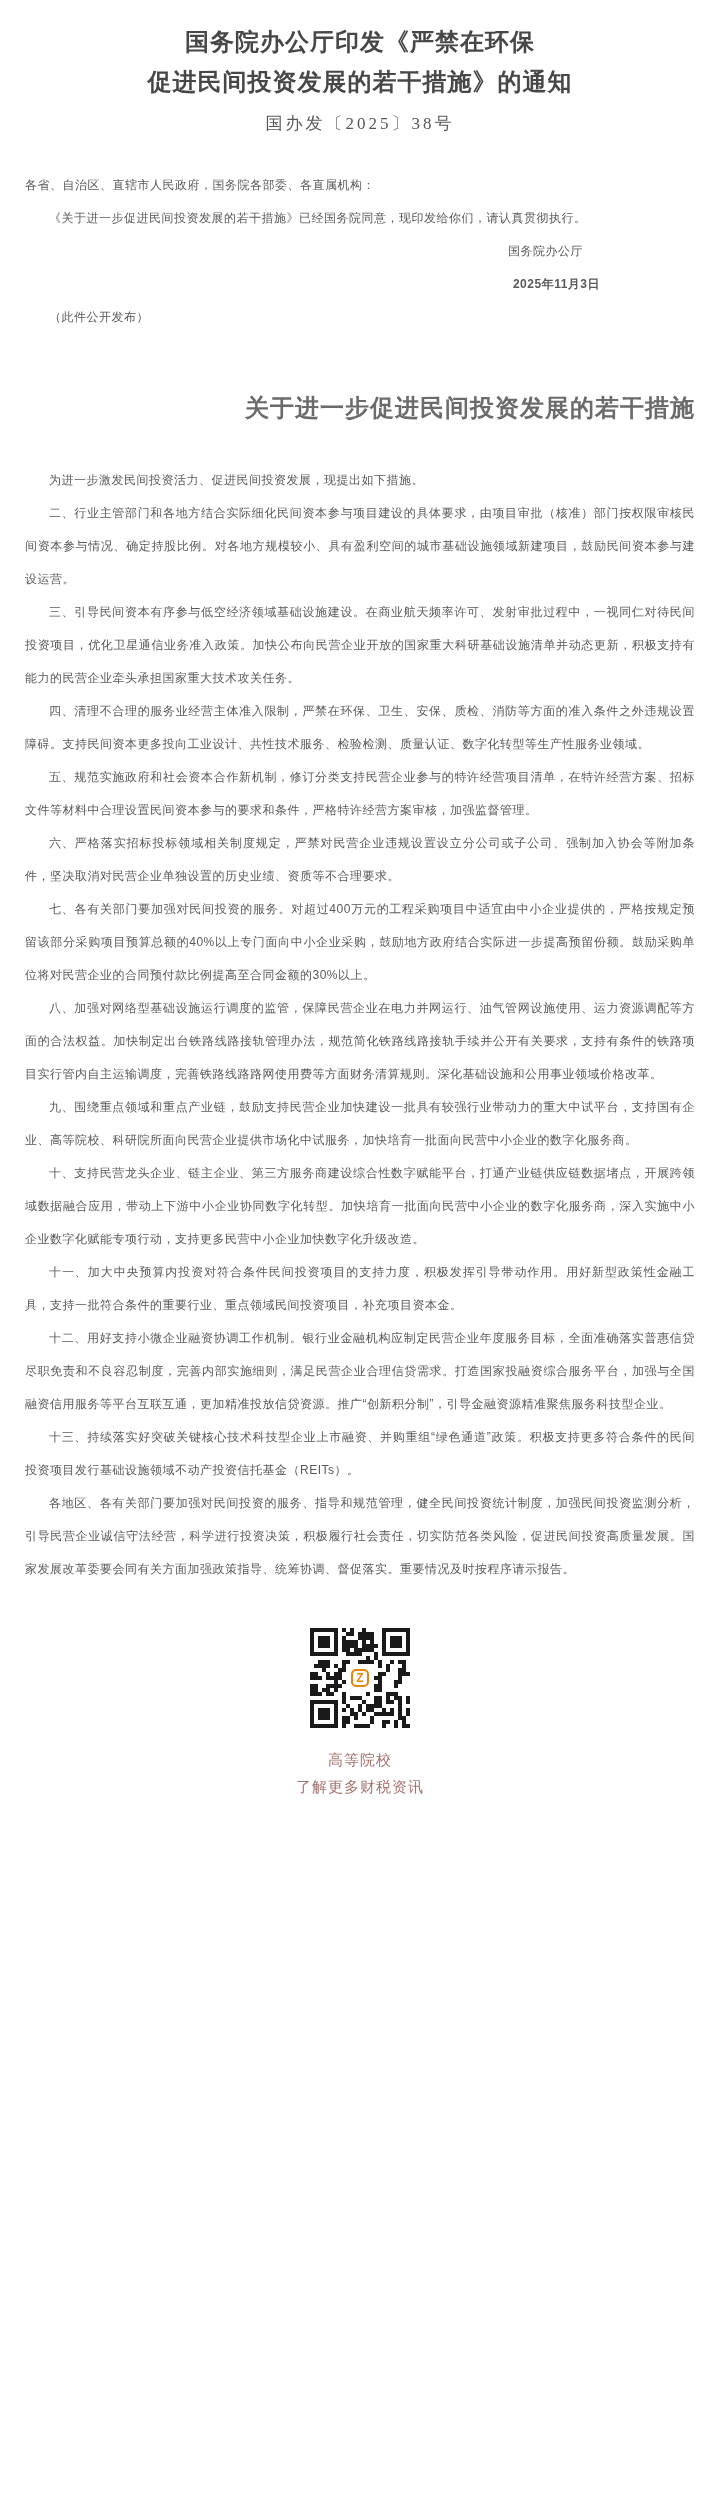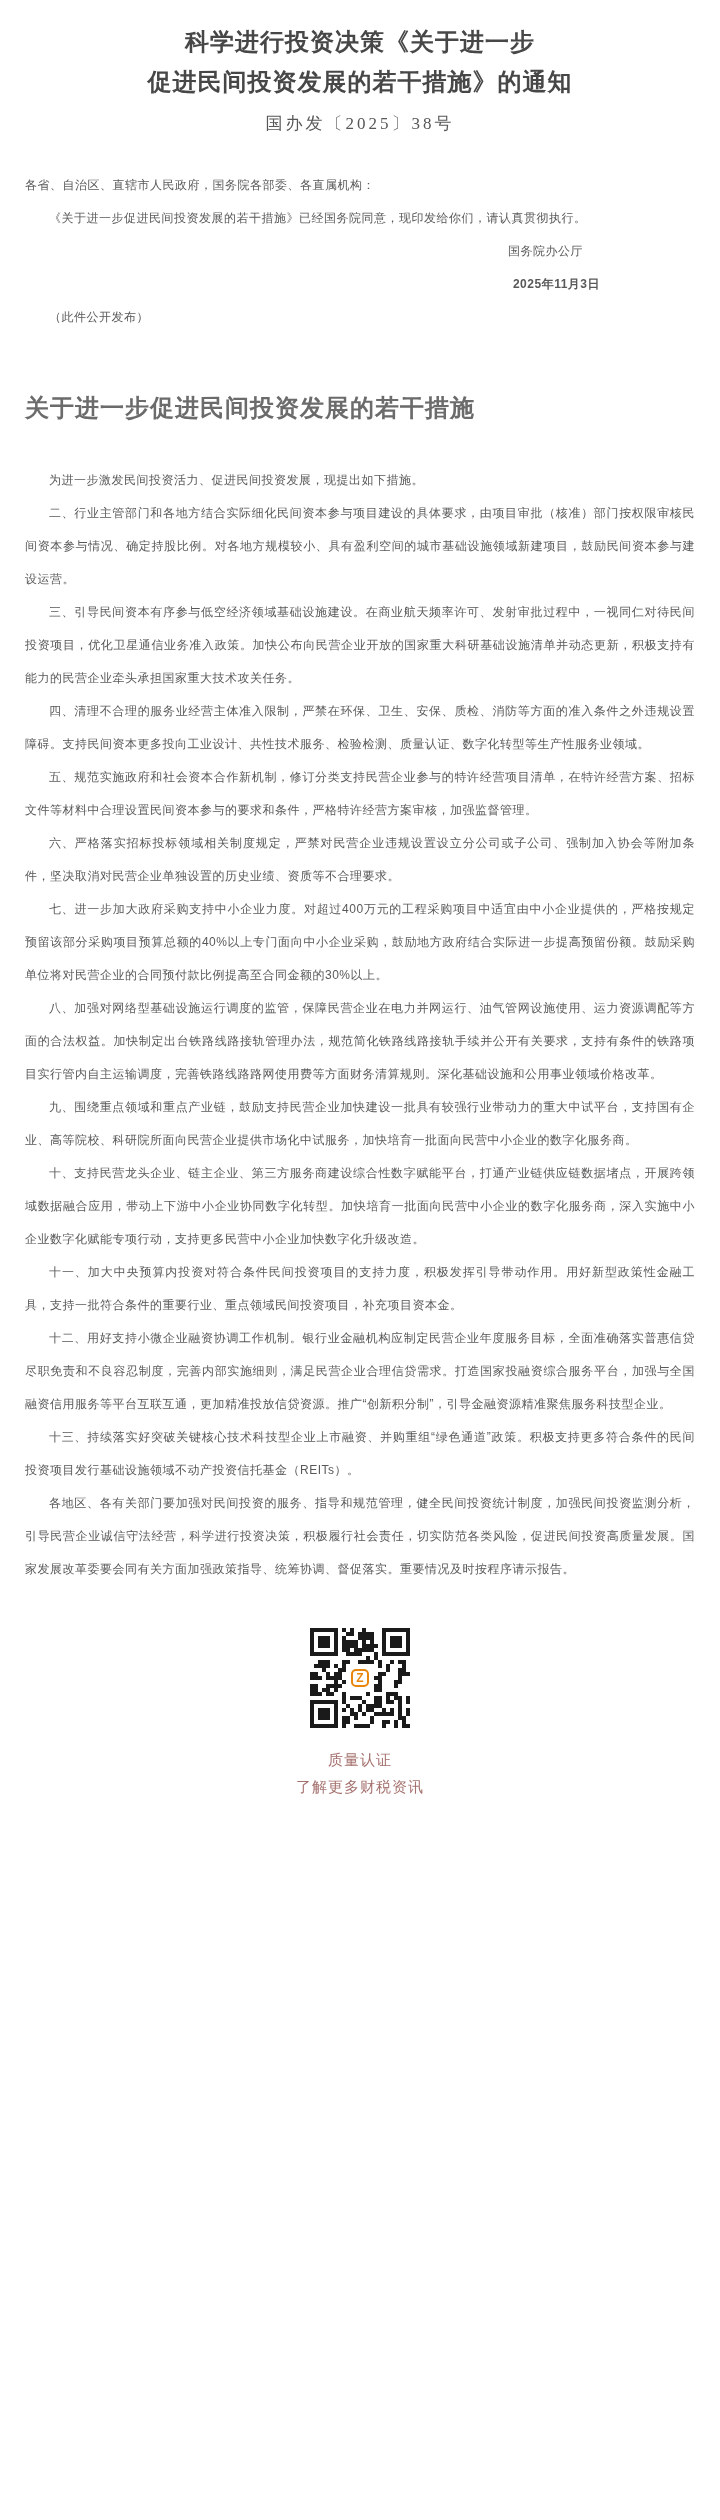"科学进行投资决策《关于进一步" span { text: 科学进行投资决策《关于进一步 -> 国务院办公厅印发《严禁在环保 }
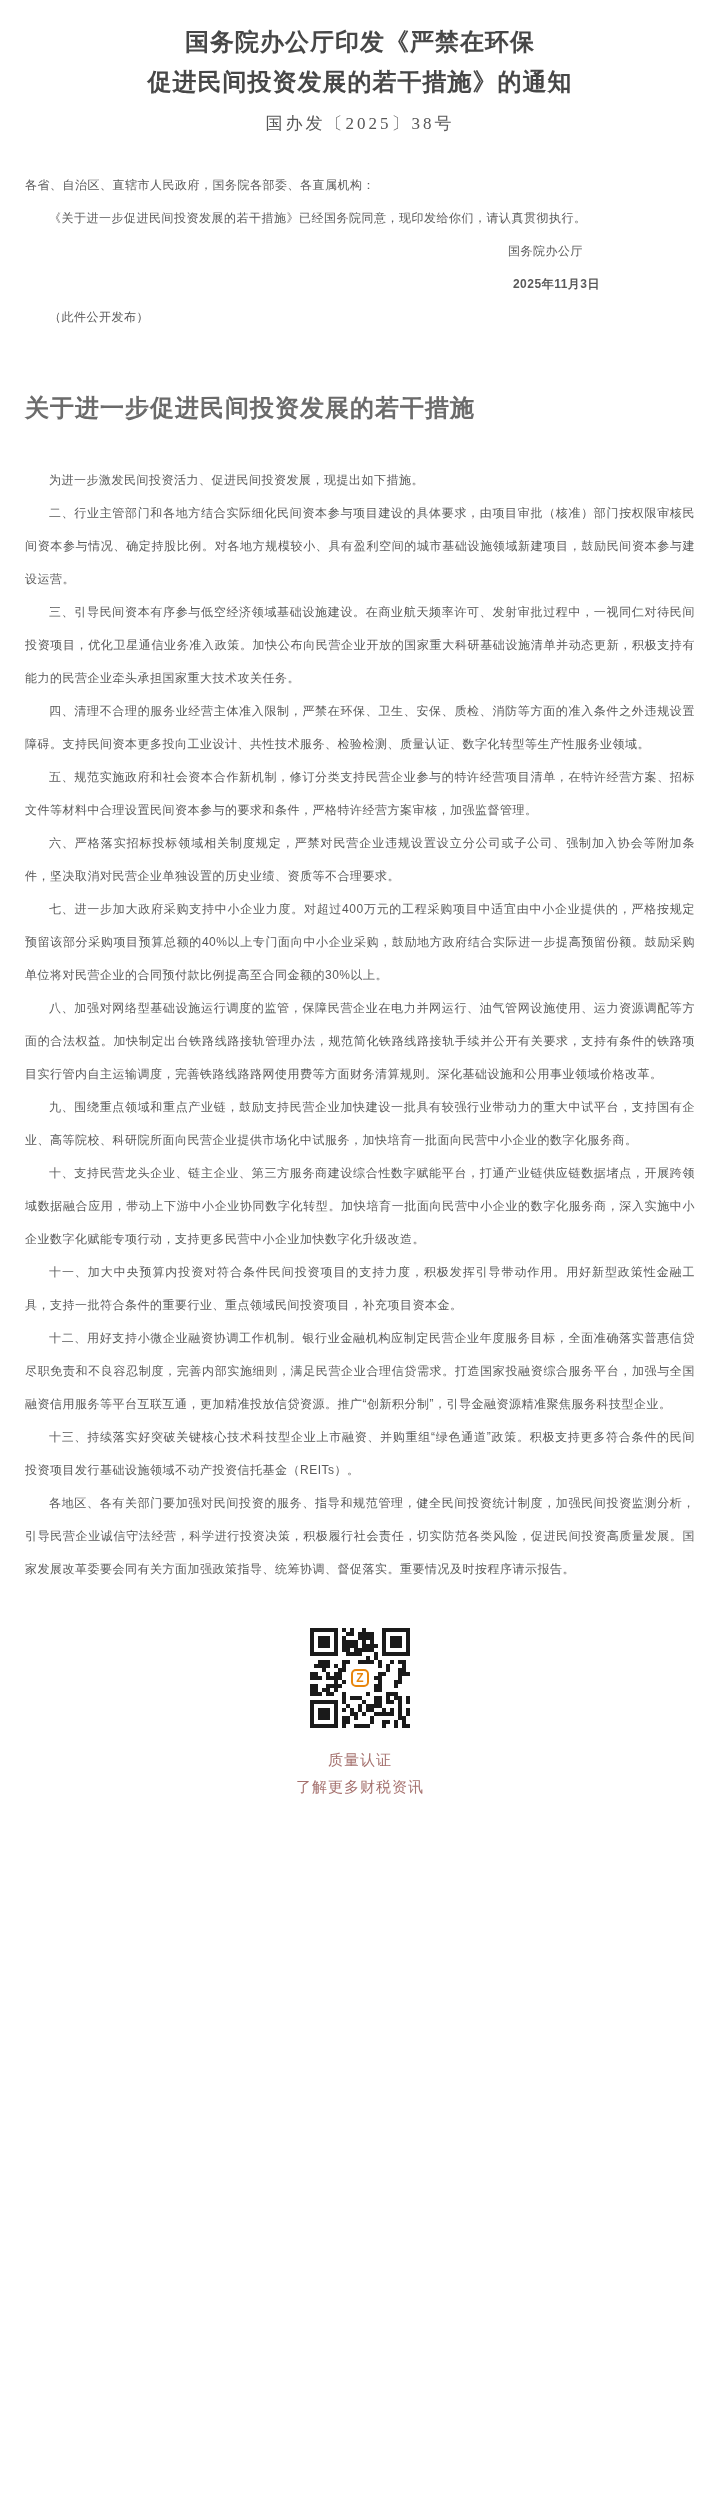"关于进一步促进民间投资发展的若干措施" .measures-title { text-align: left -> right }
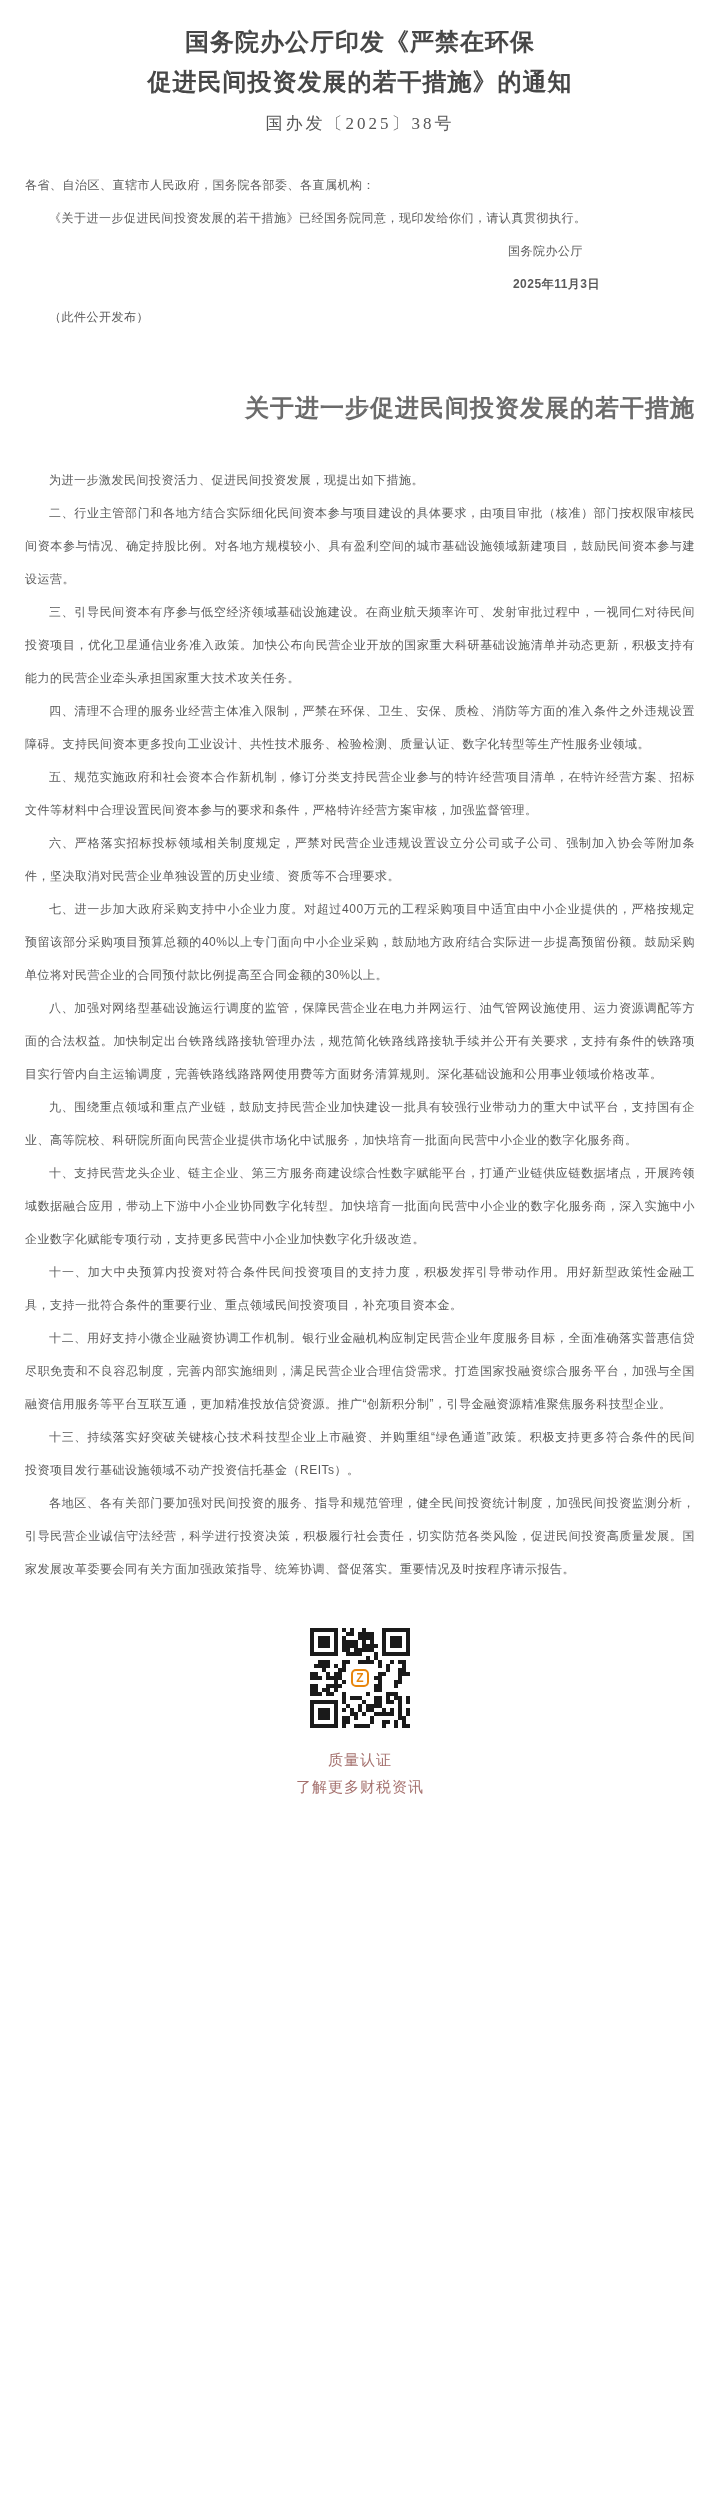"七、进一步加大政府采购支持中小企业力度。对超过400万元的工程采购项目中适宜由中" p.indent { text: 进一步加大政府采购支持中小企业力度 -> 各有关部门要加强对民间投资的服务 }
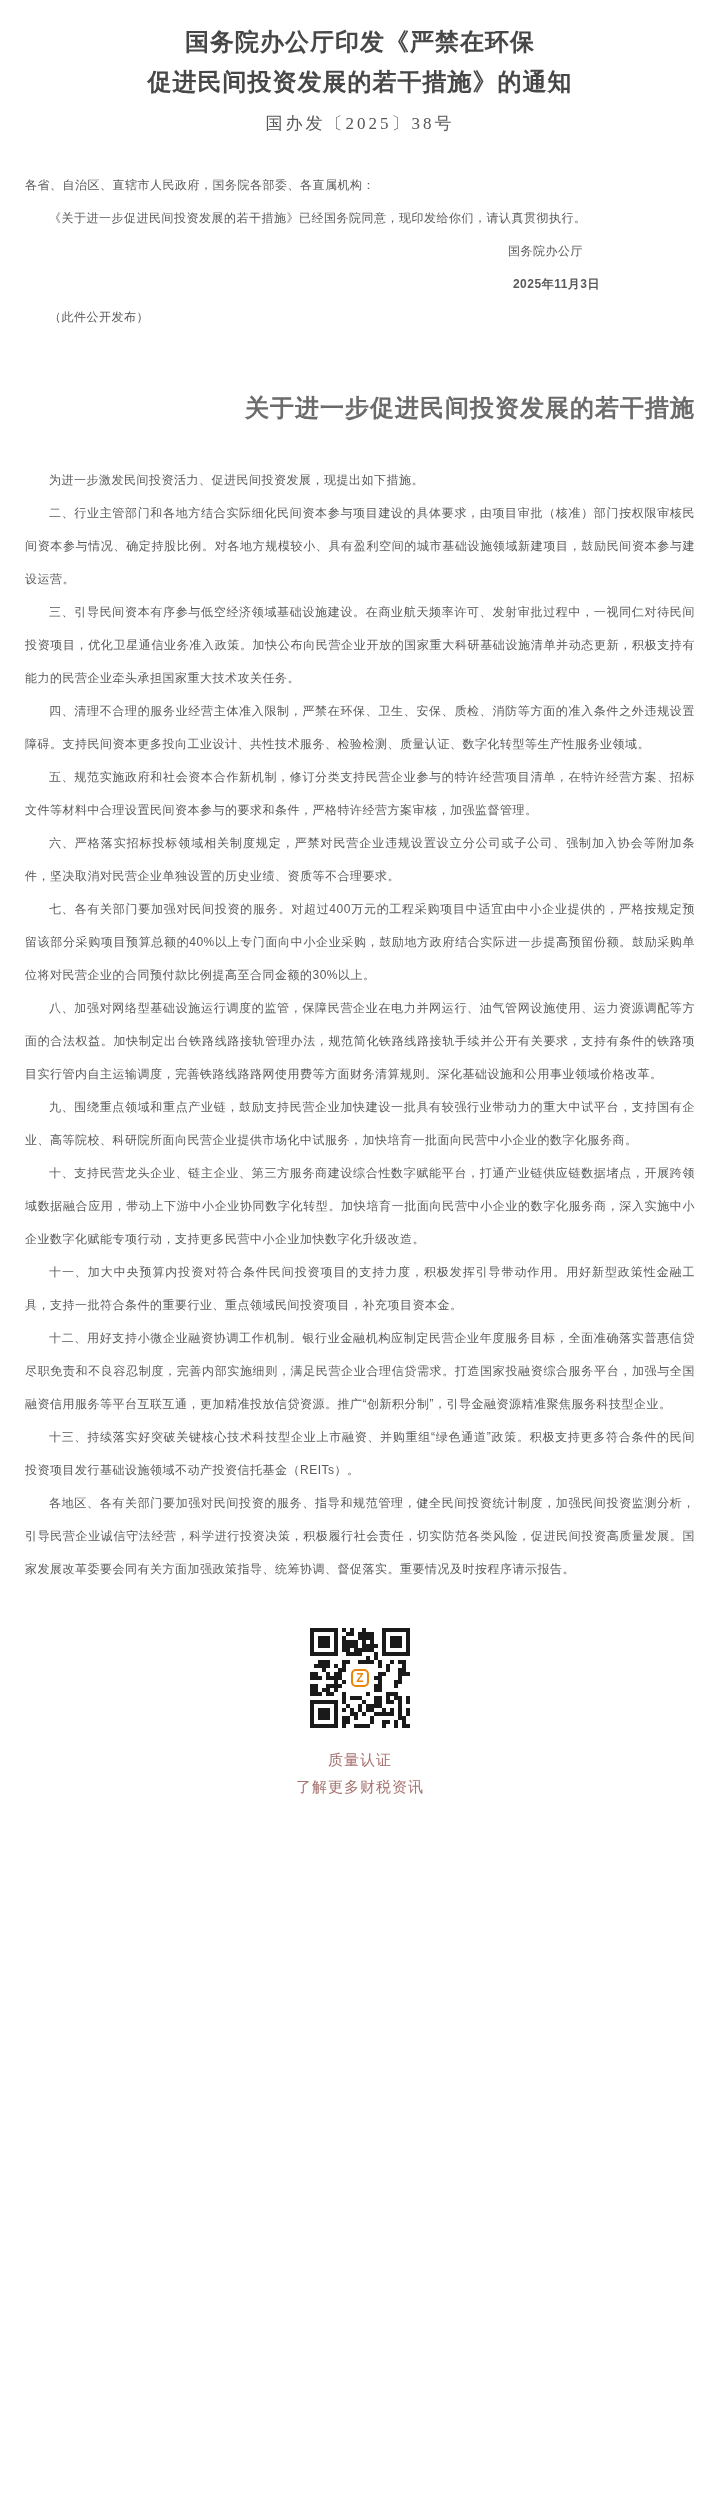"质量认证" p { text: 质量认证 -> 高等院校 }
